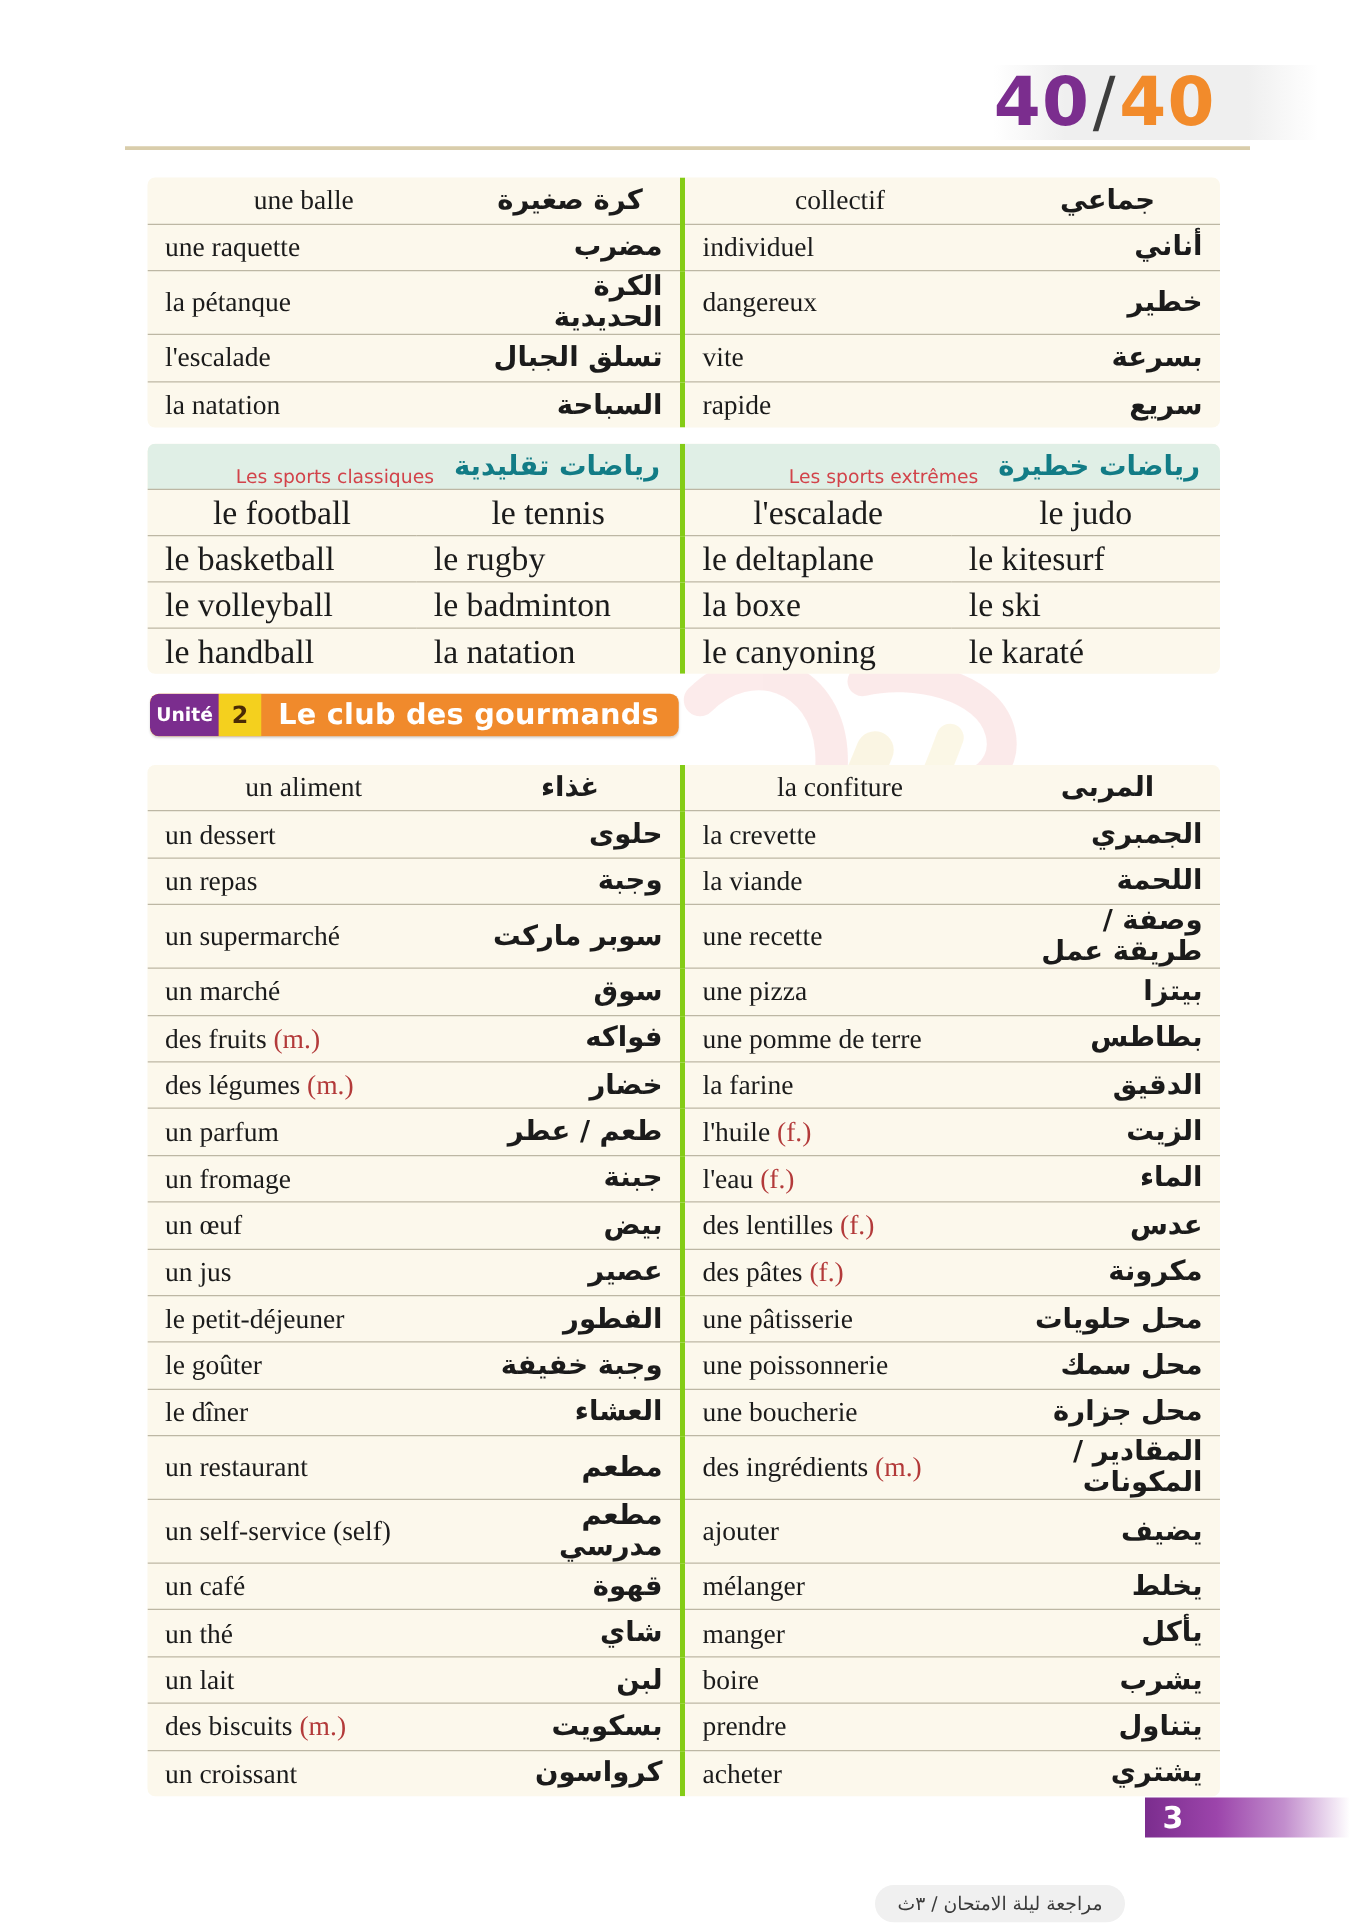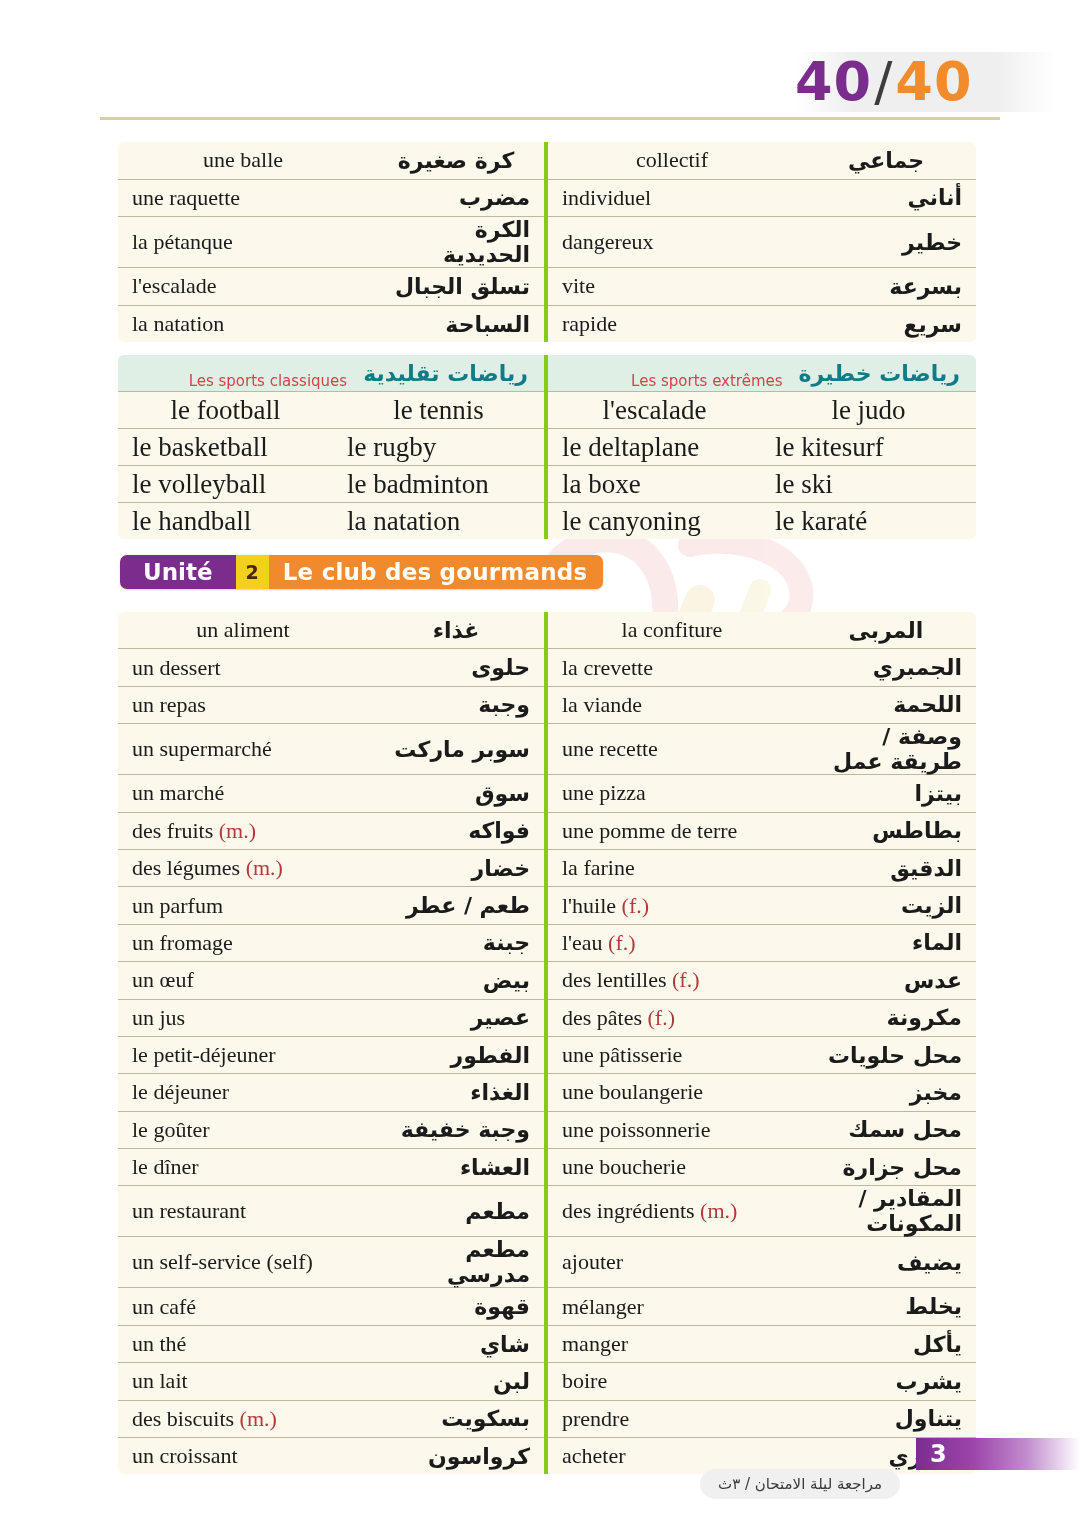"Unité" #unit-banner .u-word { font-size: 23px -> 15px; padding: 0 23px -> 0 5px }
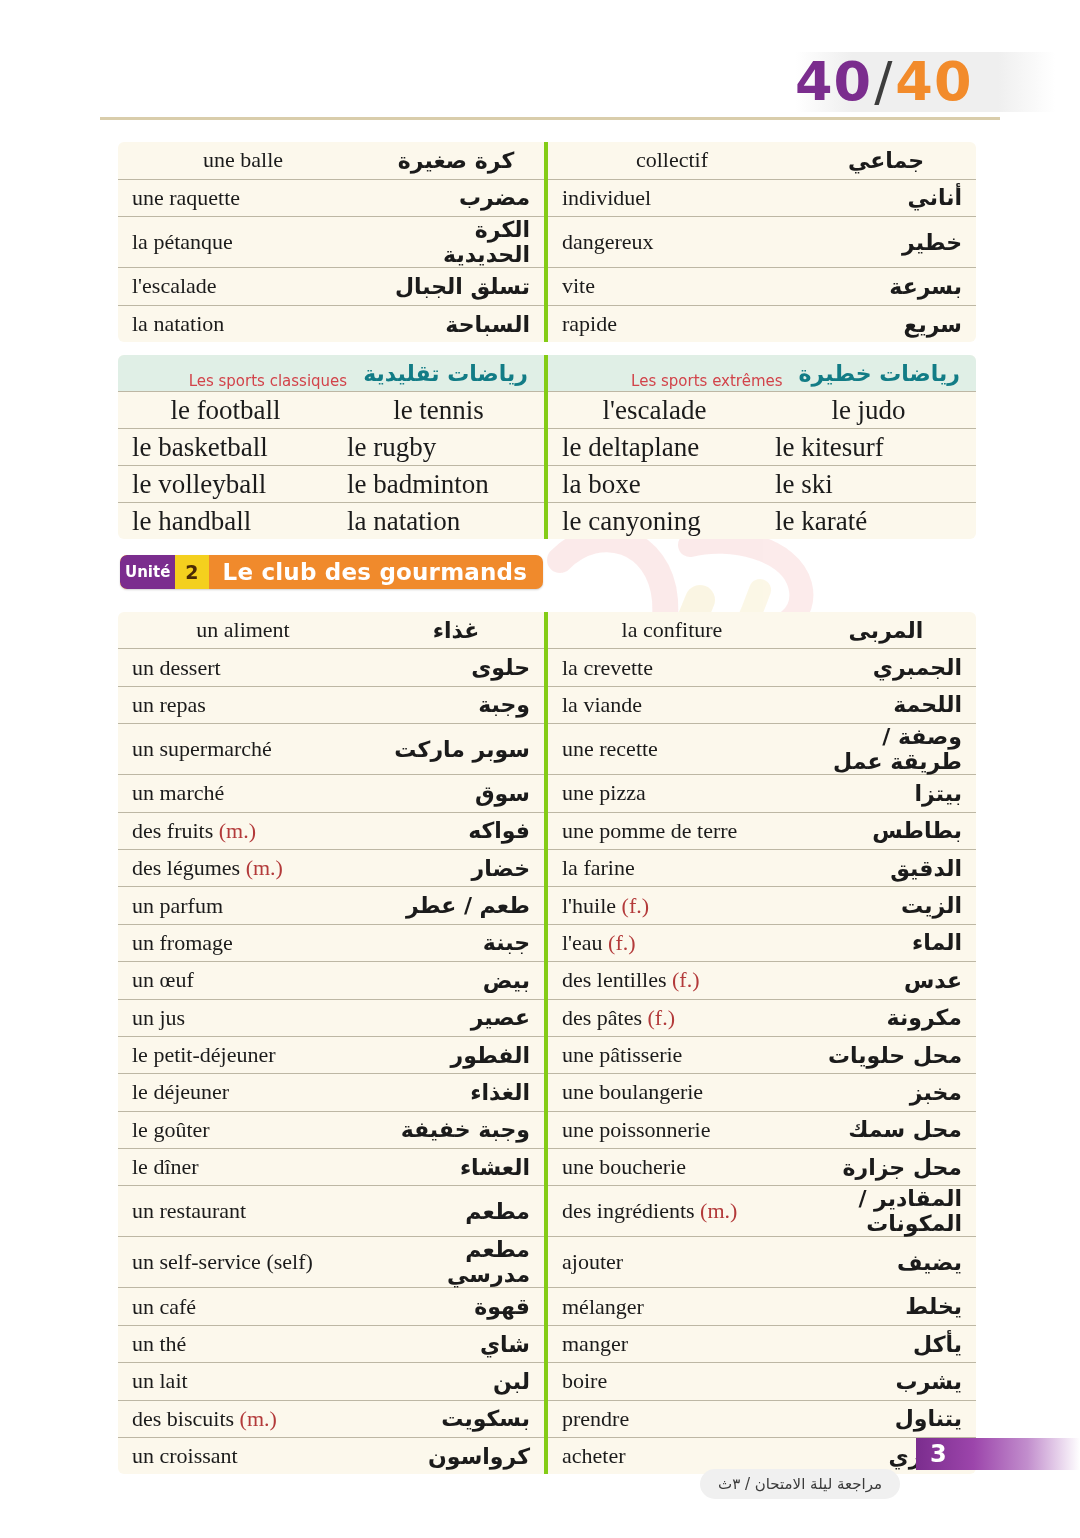"le déjeuner" tr { html: <tr> <td>le déjeuner</td> <td>الغذاء</td> <td>une boulangerie</td> <td>مخبز</td> </tr> -> none }
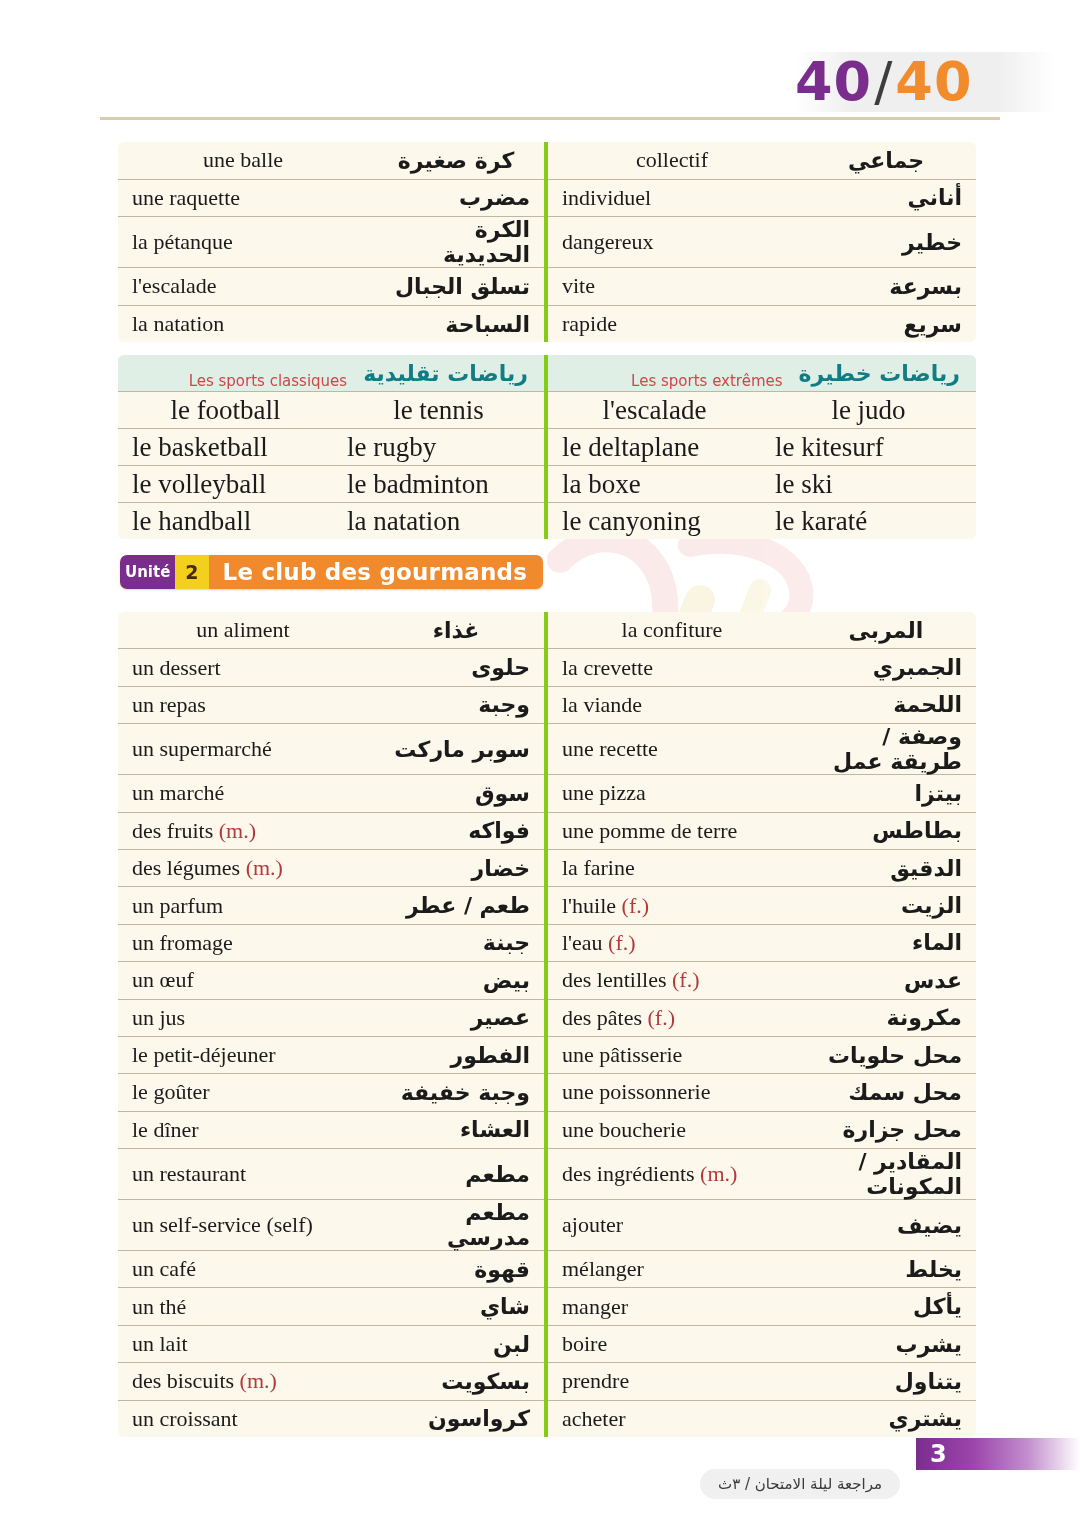"مراجعة ليلة الامتحان / ٣ث" #footer-note { top: 1469px -> 1508px }
